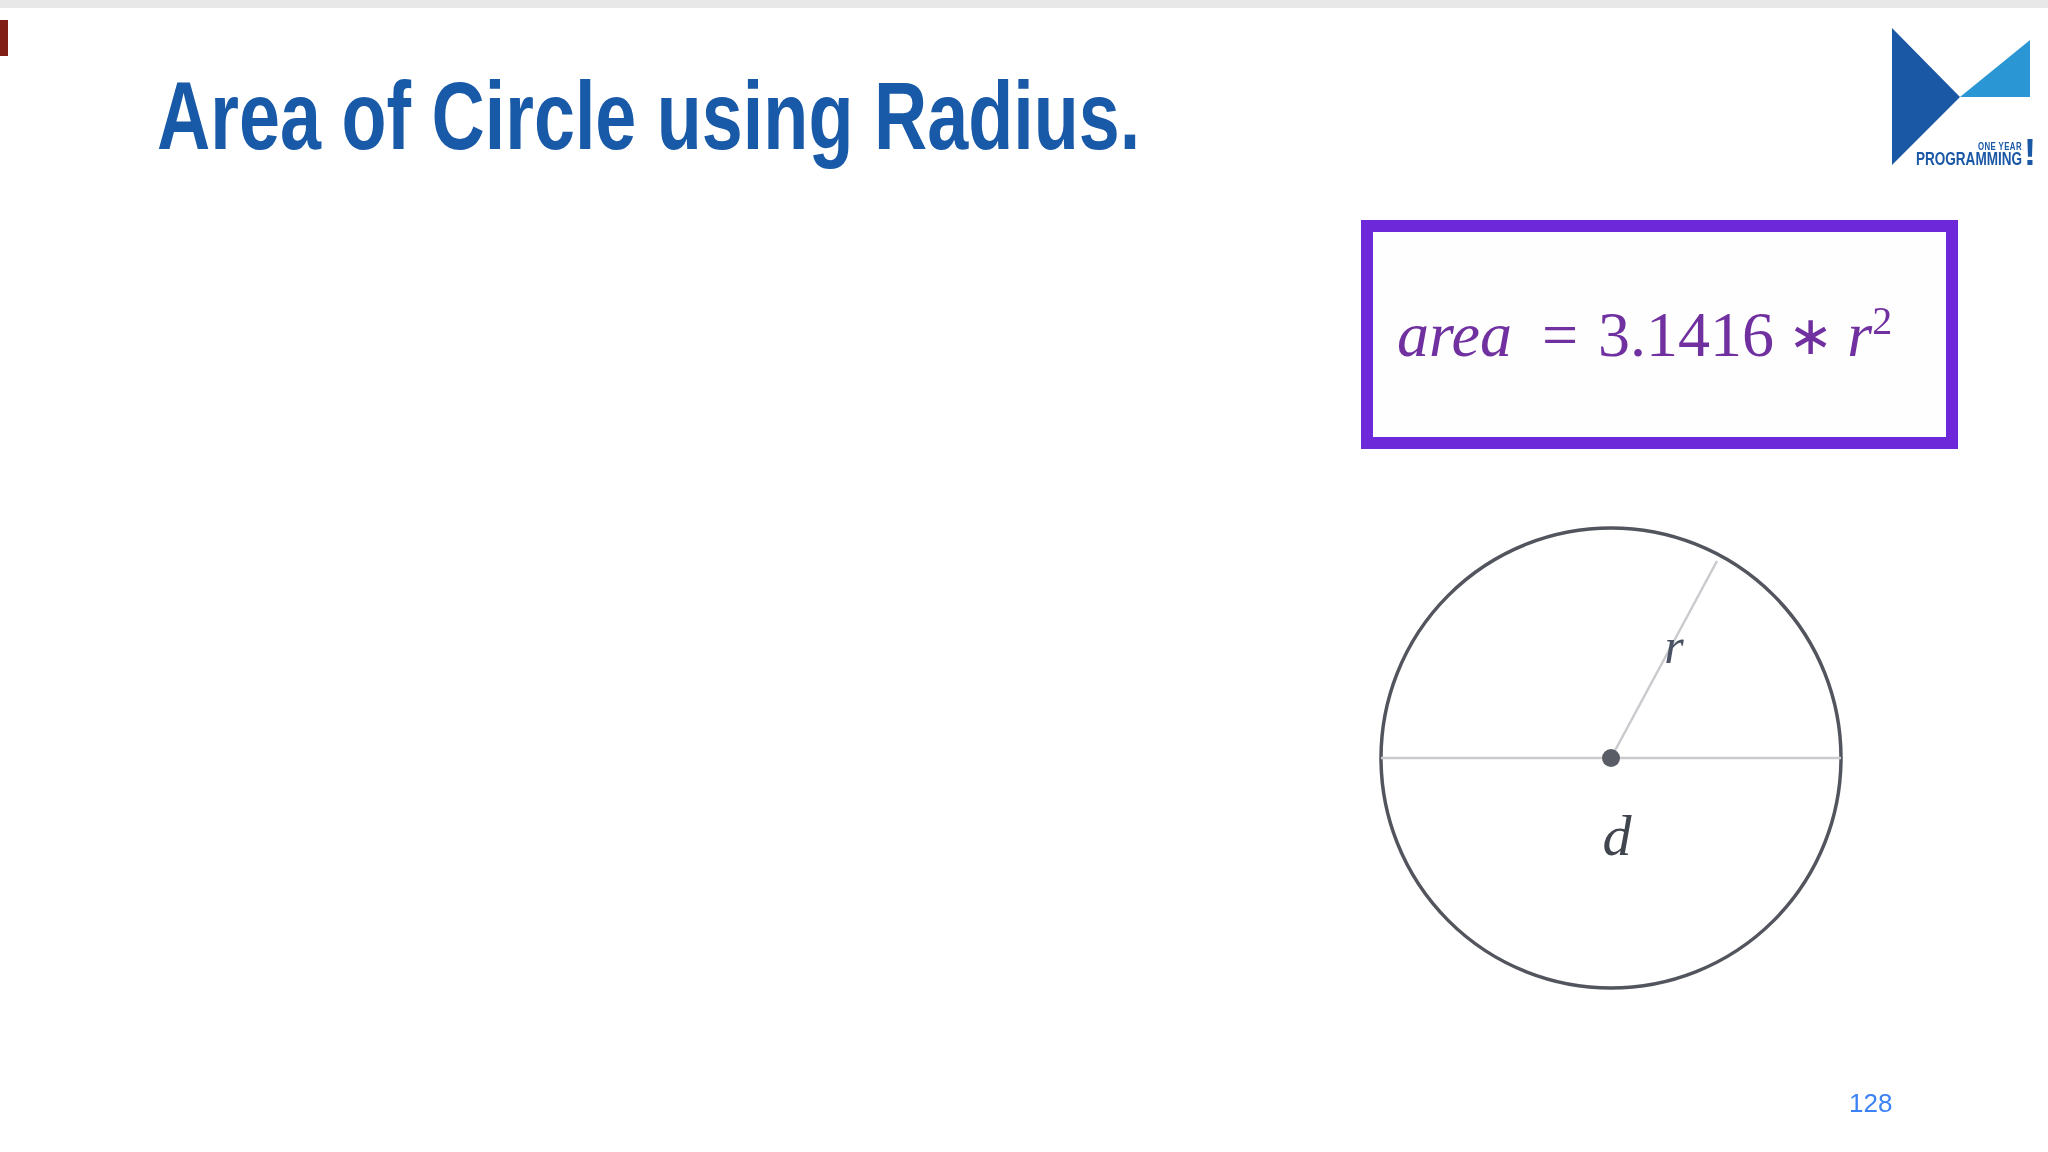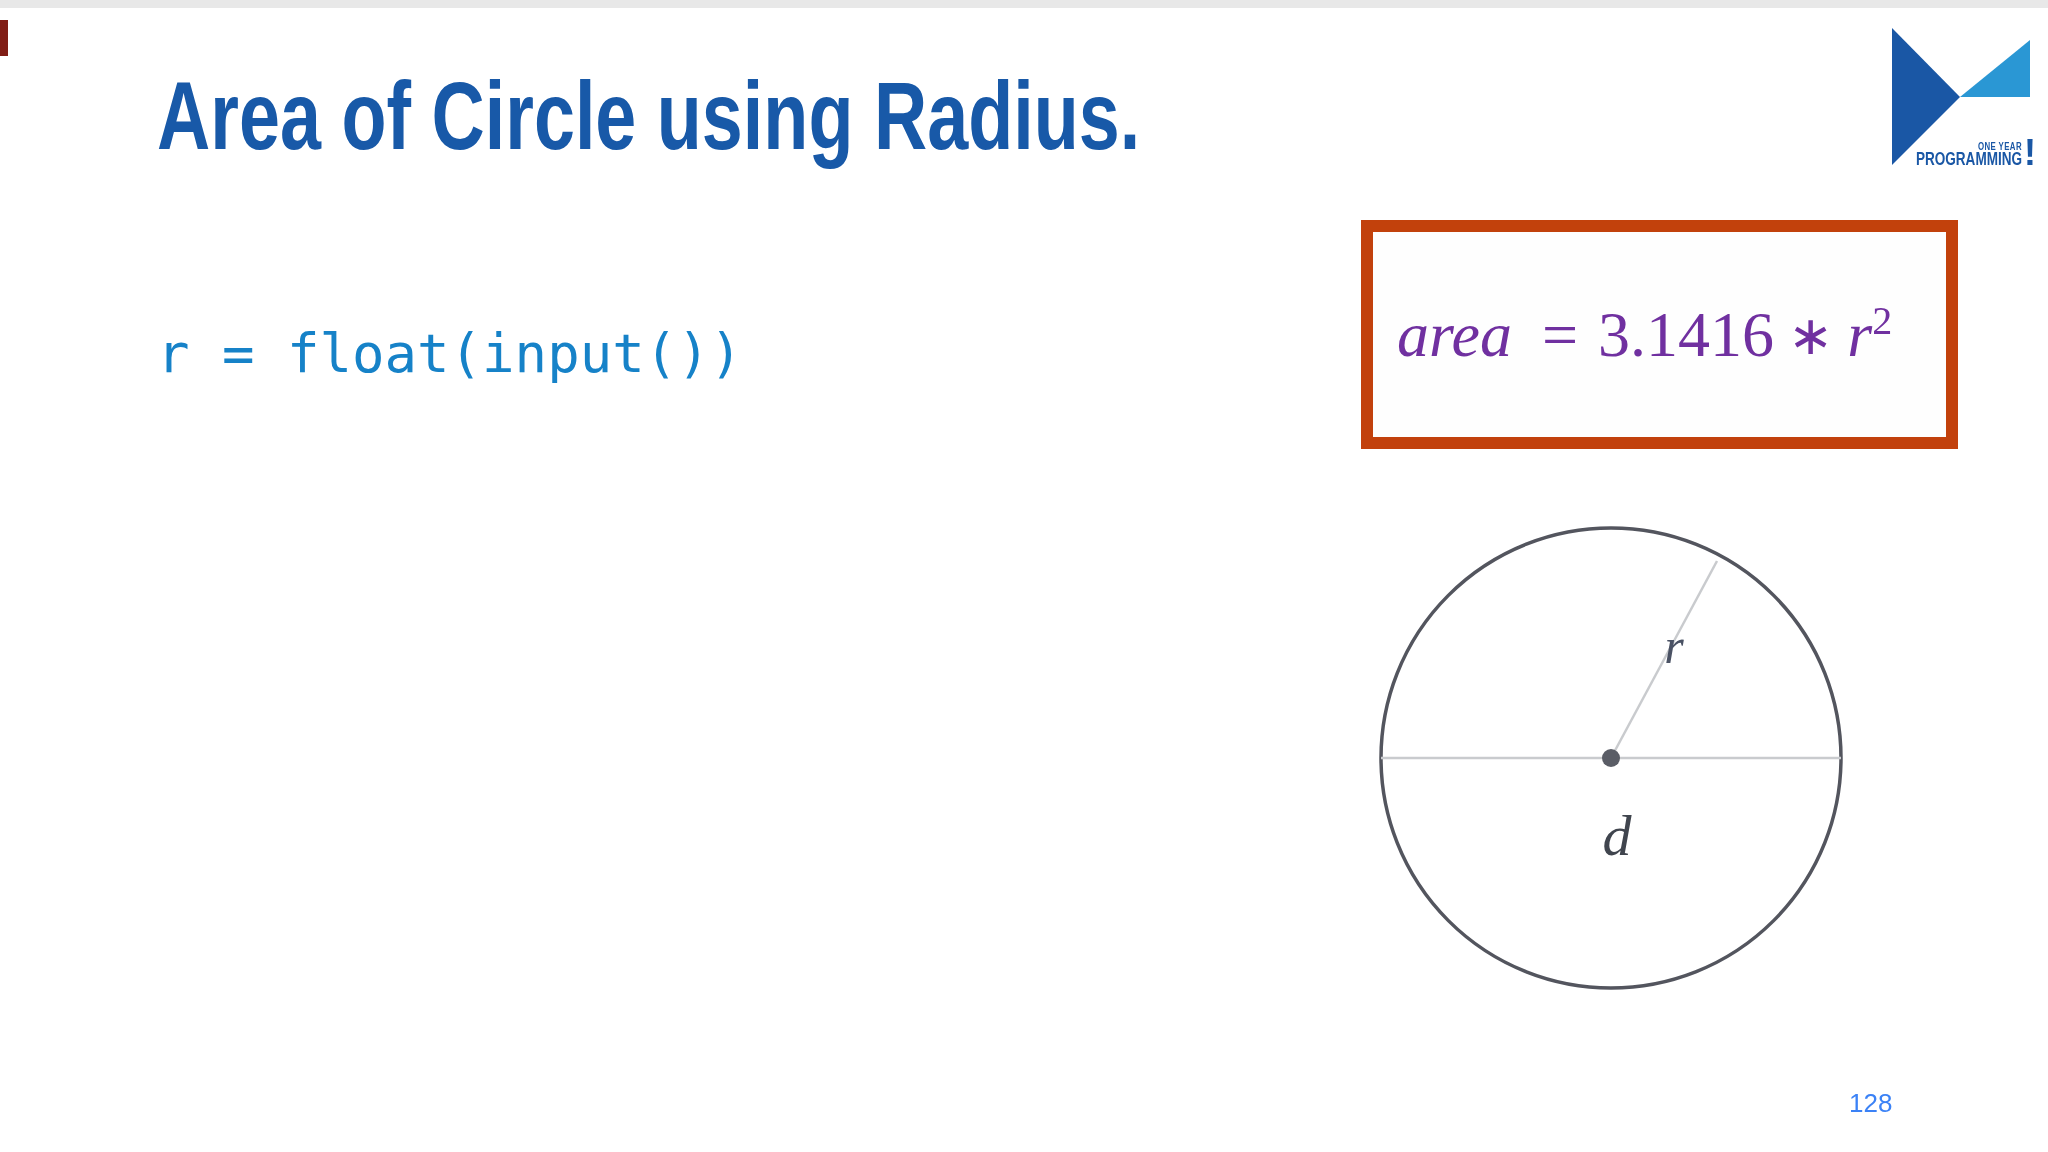"r = float(input())" div.code-line { html: <div>r = float(input())</div> -> none }
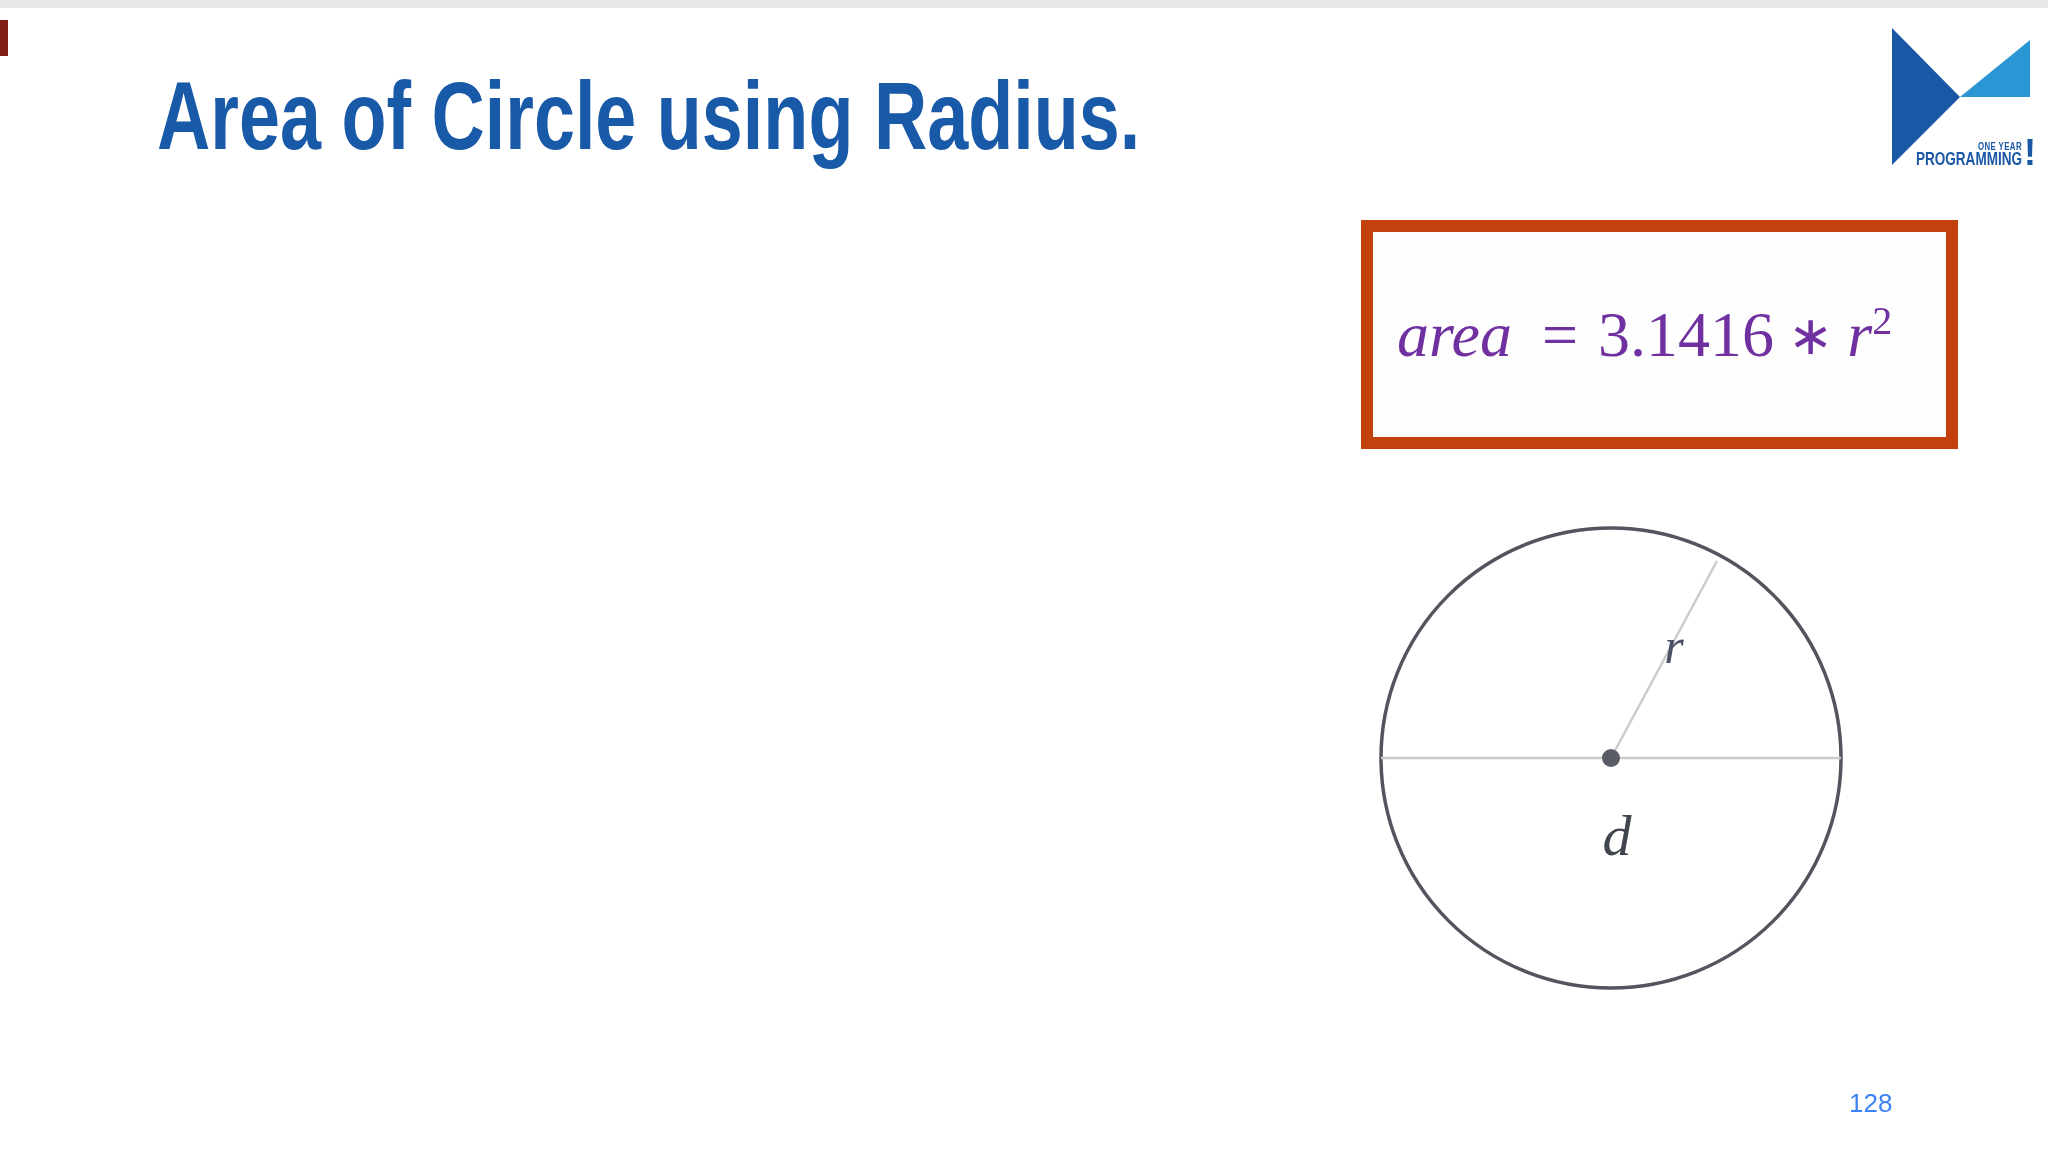"area = 3.1416 ∗ r2" .formula-box { border: 12px solid #c2410c -> 12px solid #6d28d9 }
